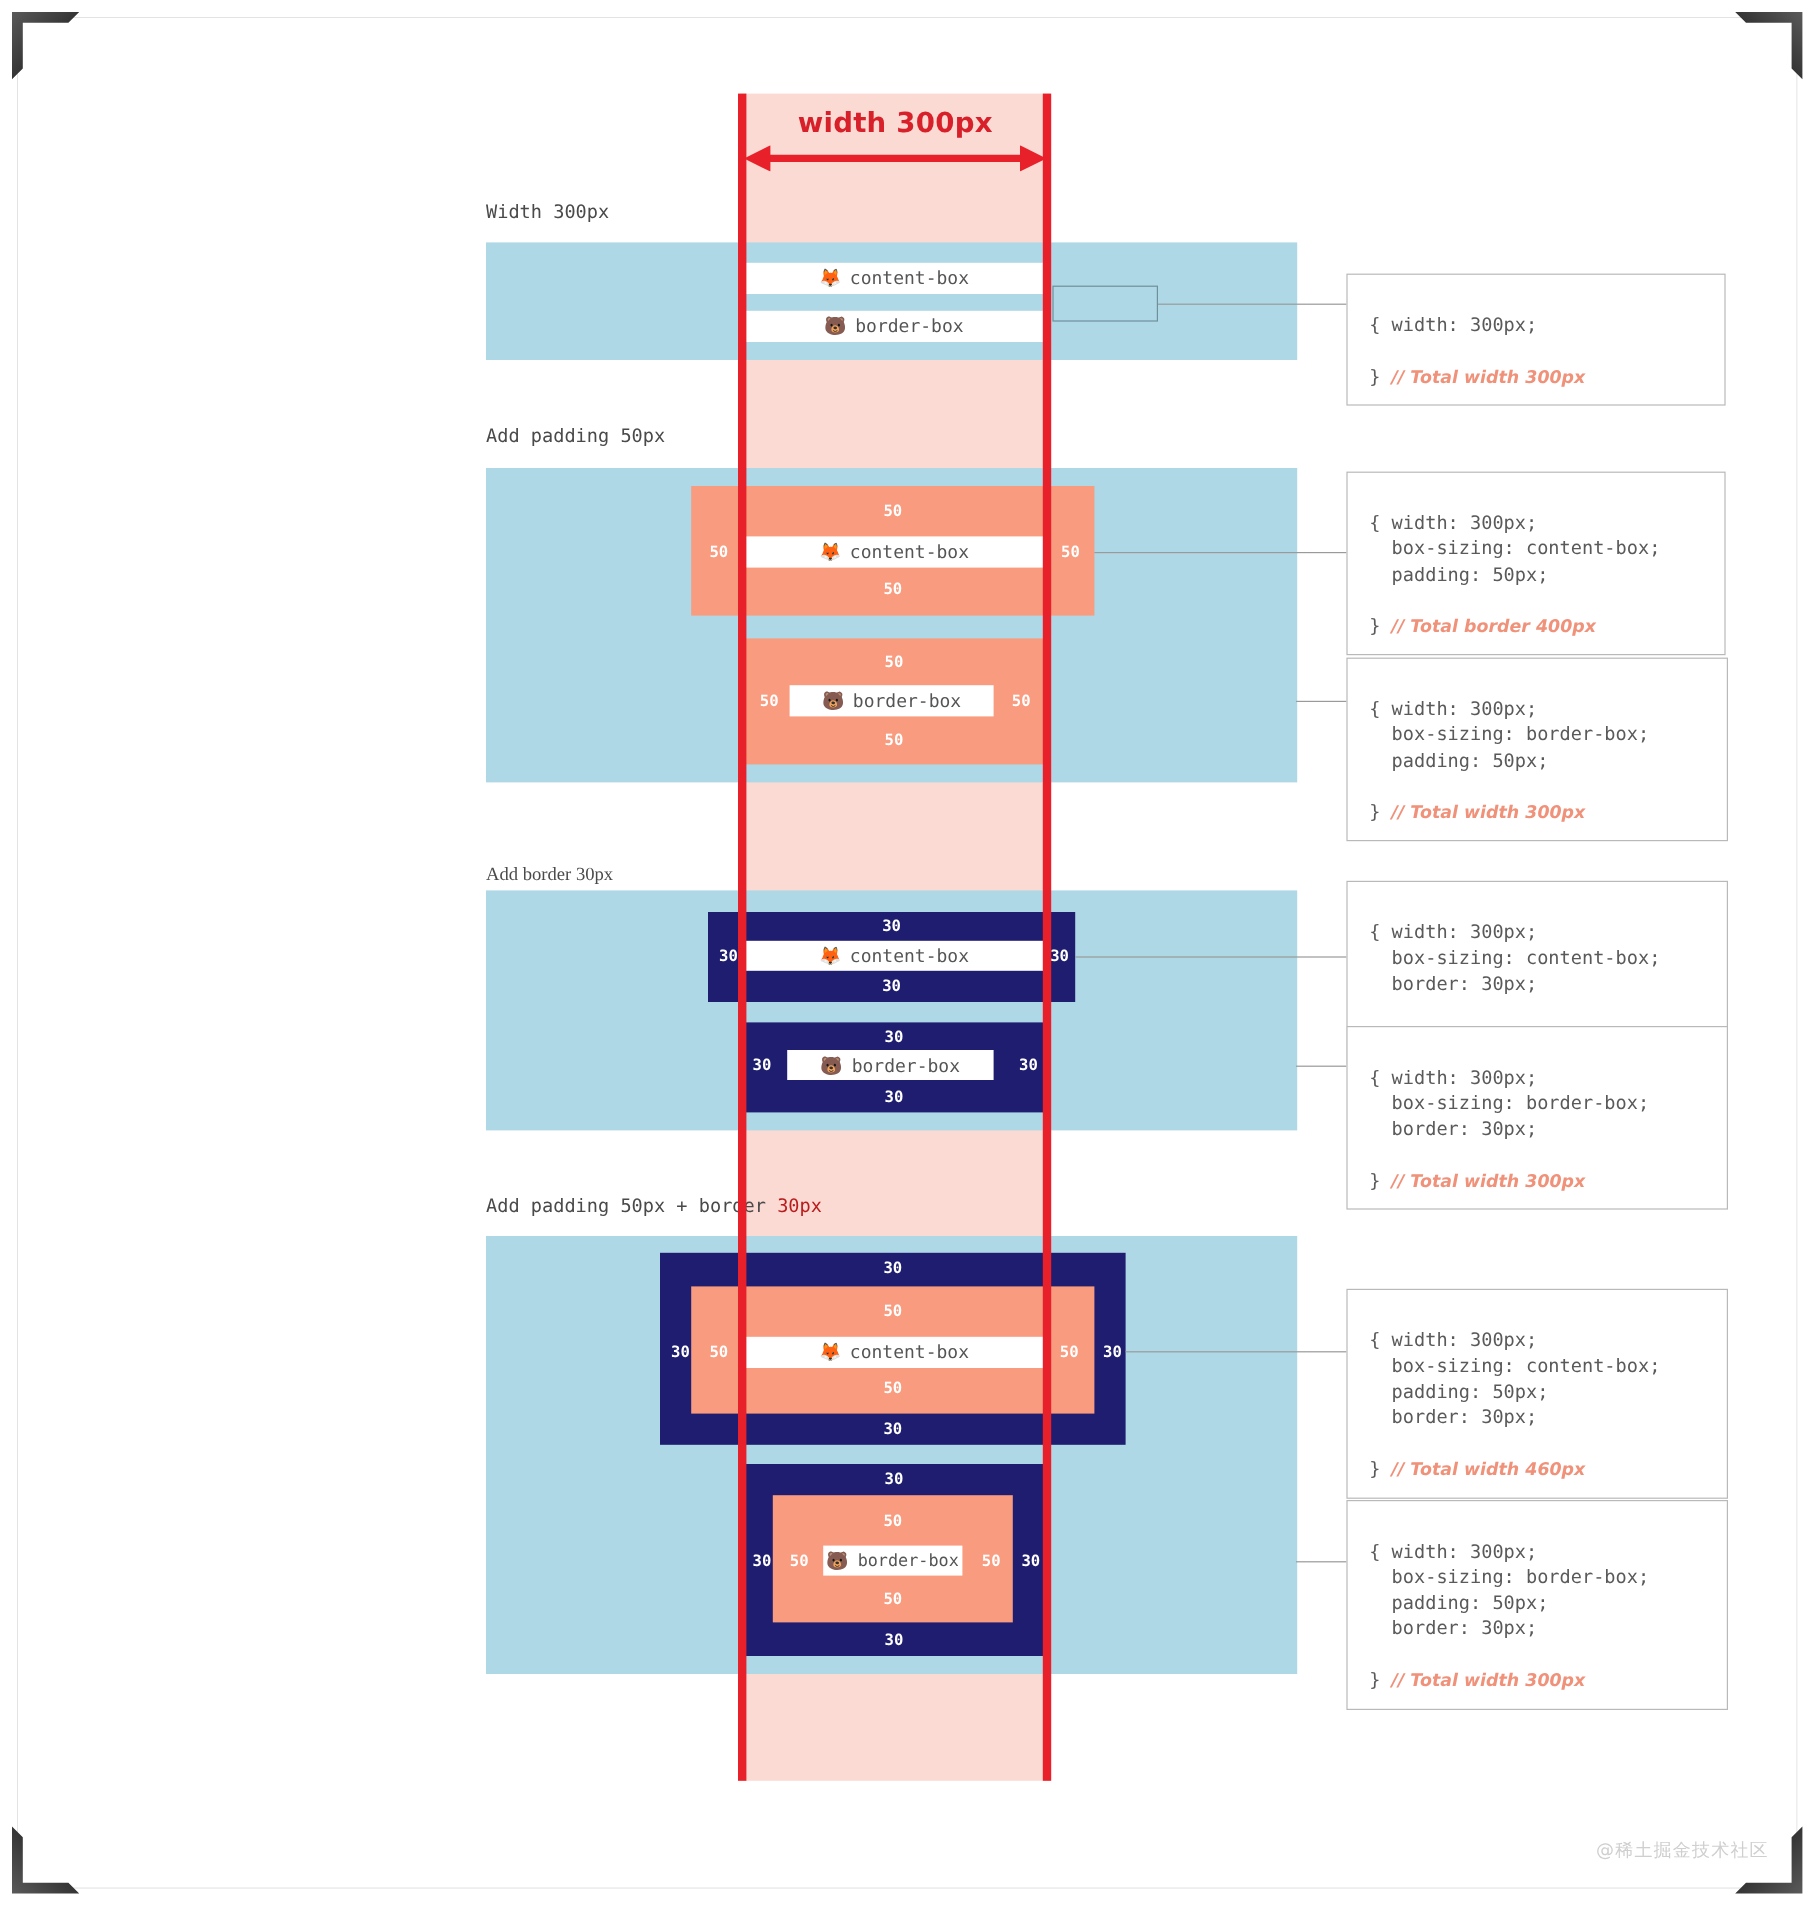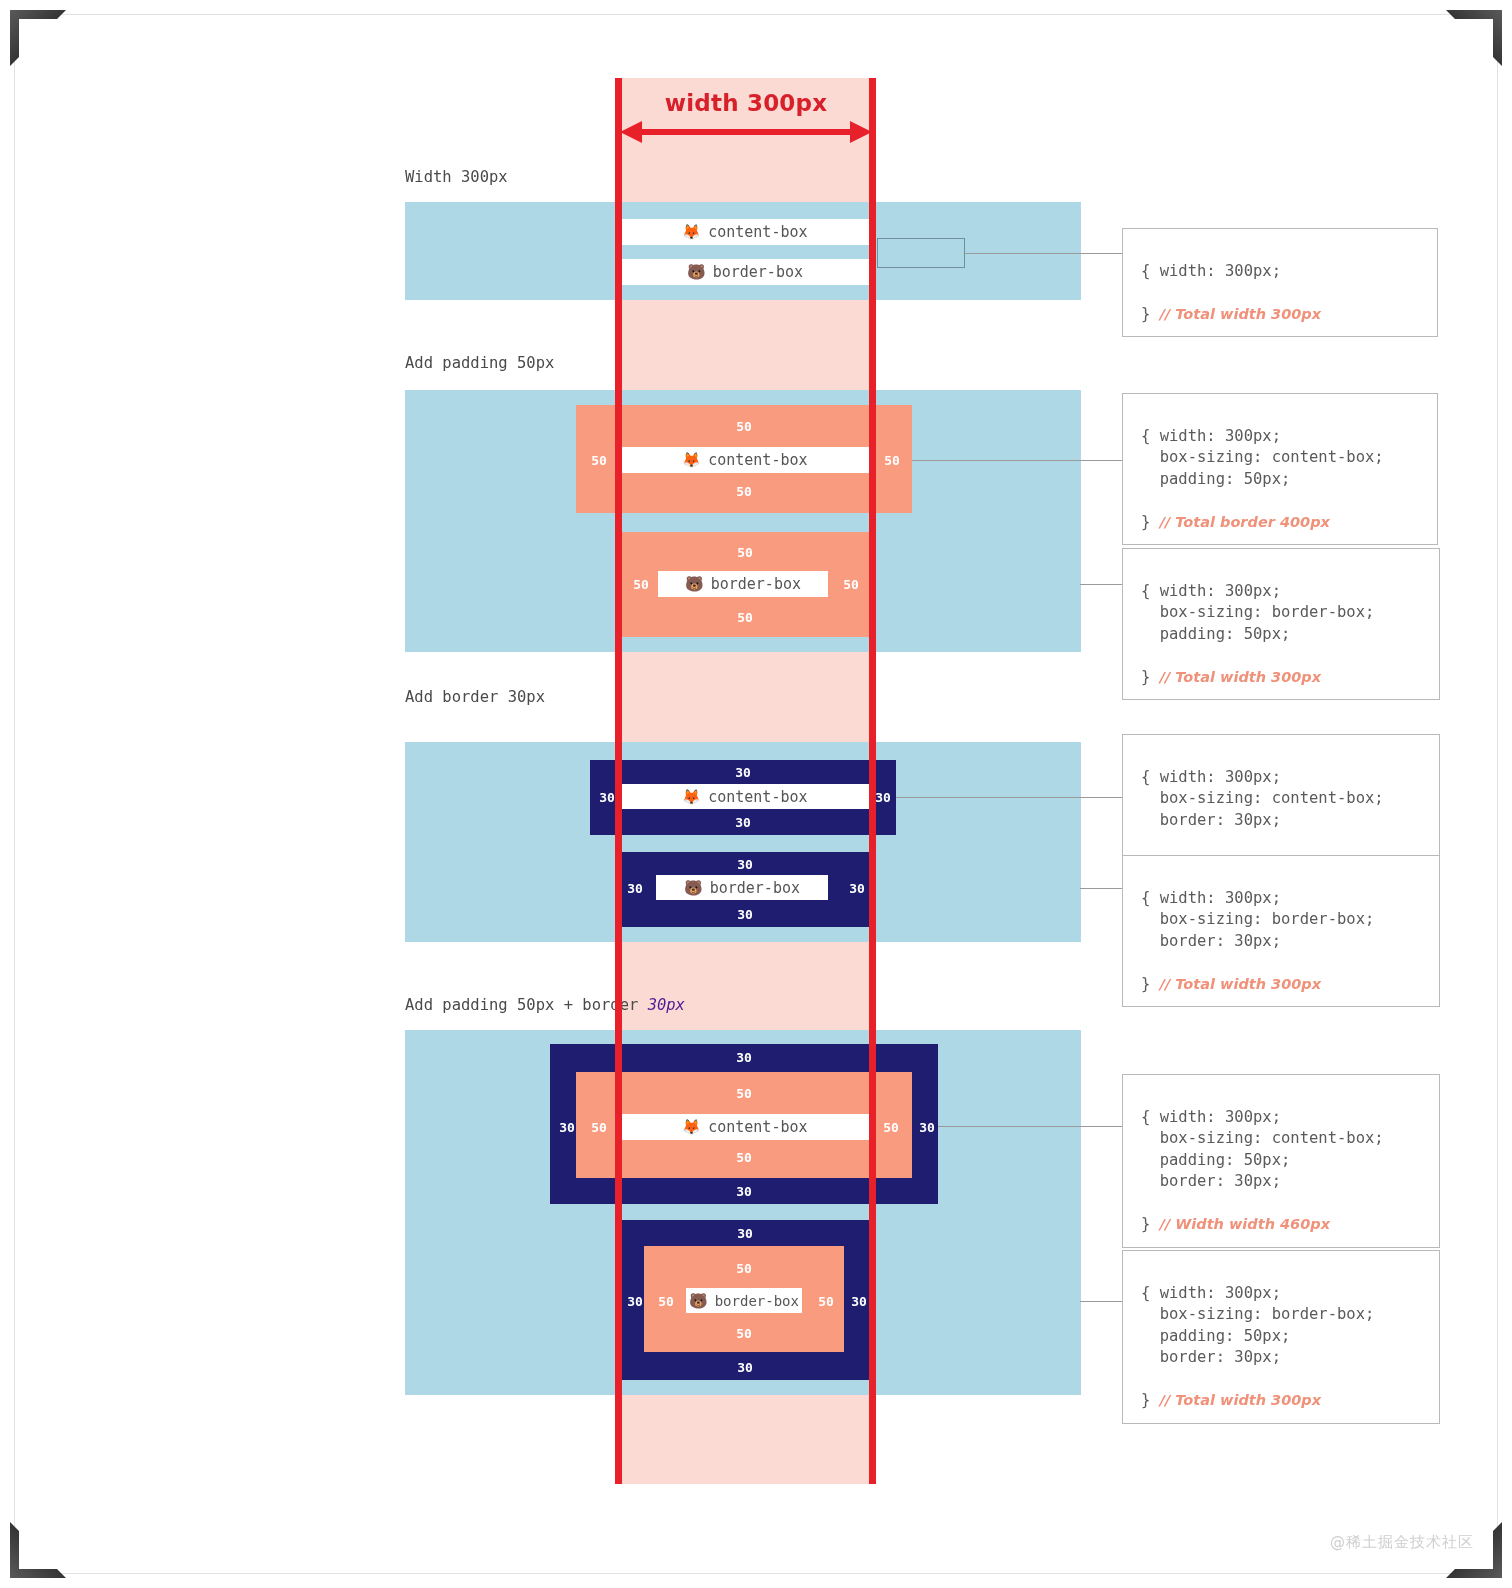"Add border 30px" div.sec-title { font-family: none -> Liberation Serif, serif; top: 688px -> 720px }
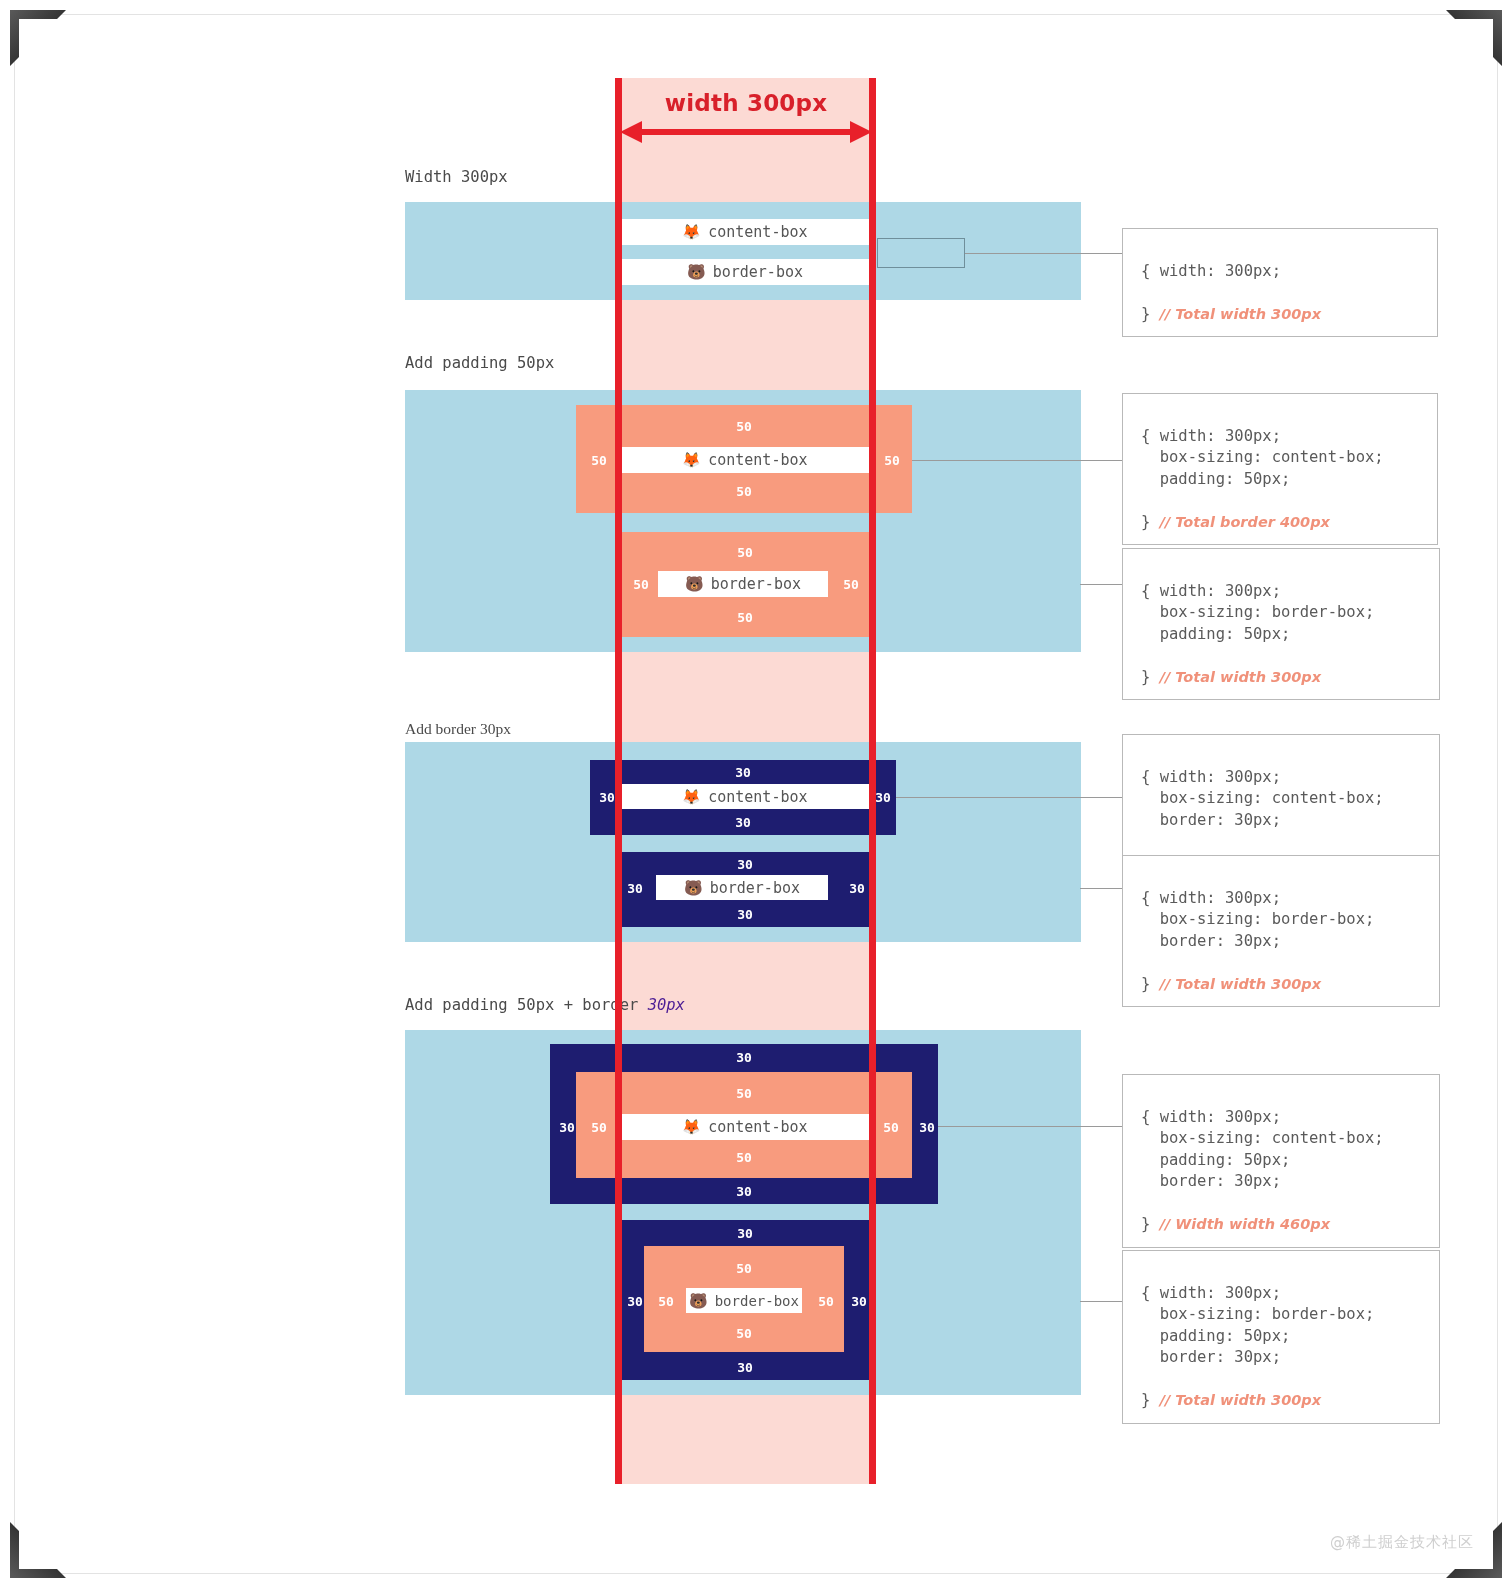"30px" .sec-title .dim { color: #4c1d95 -> #b91c1c; font-style: italic -> none }
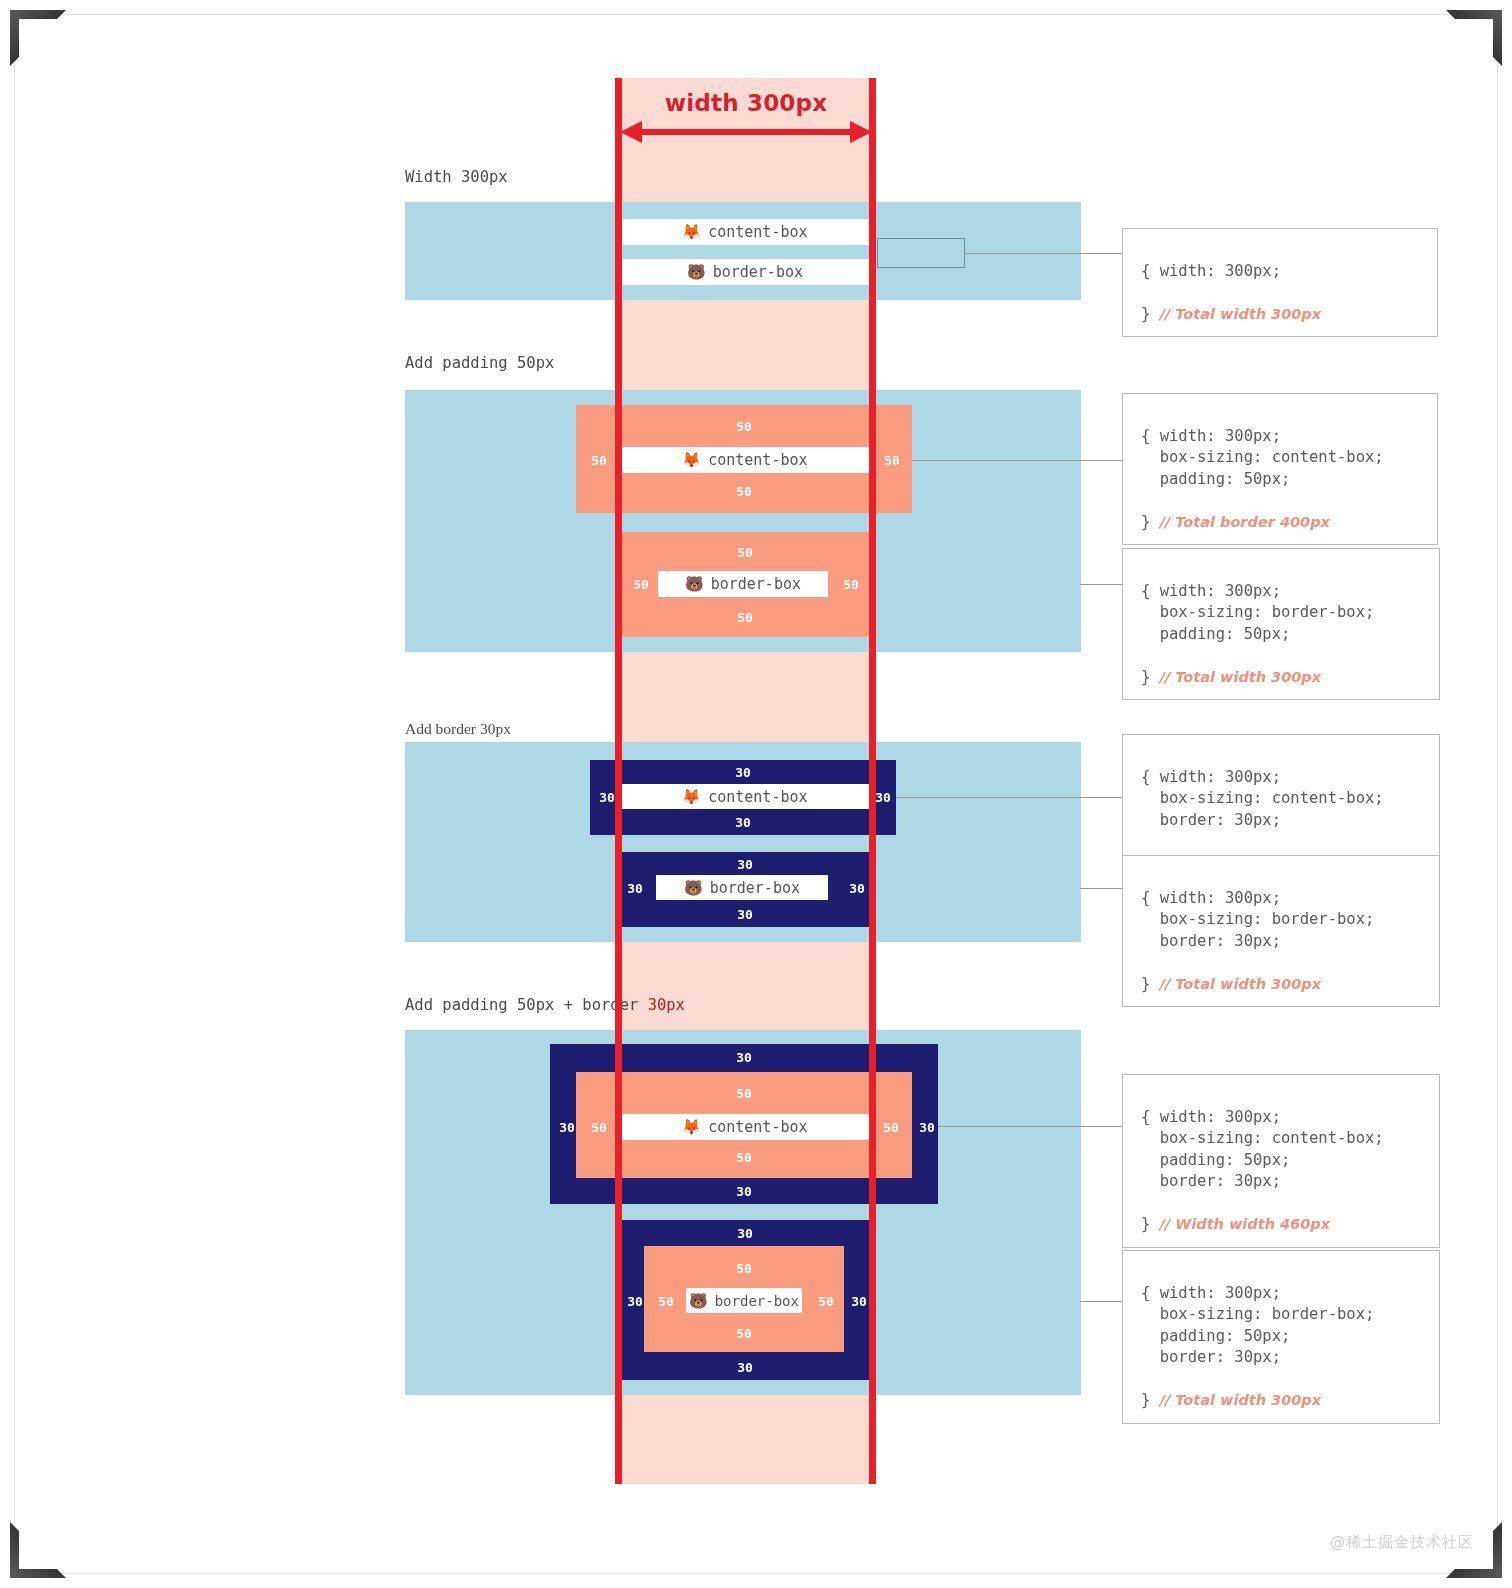"// Width width 460px" span.cmt { text: Width -> Total }
